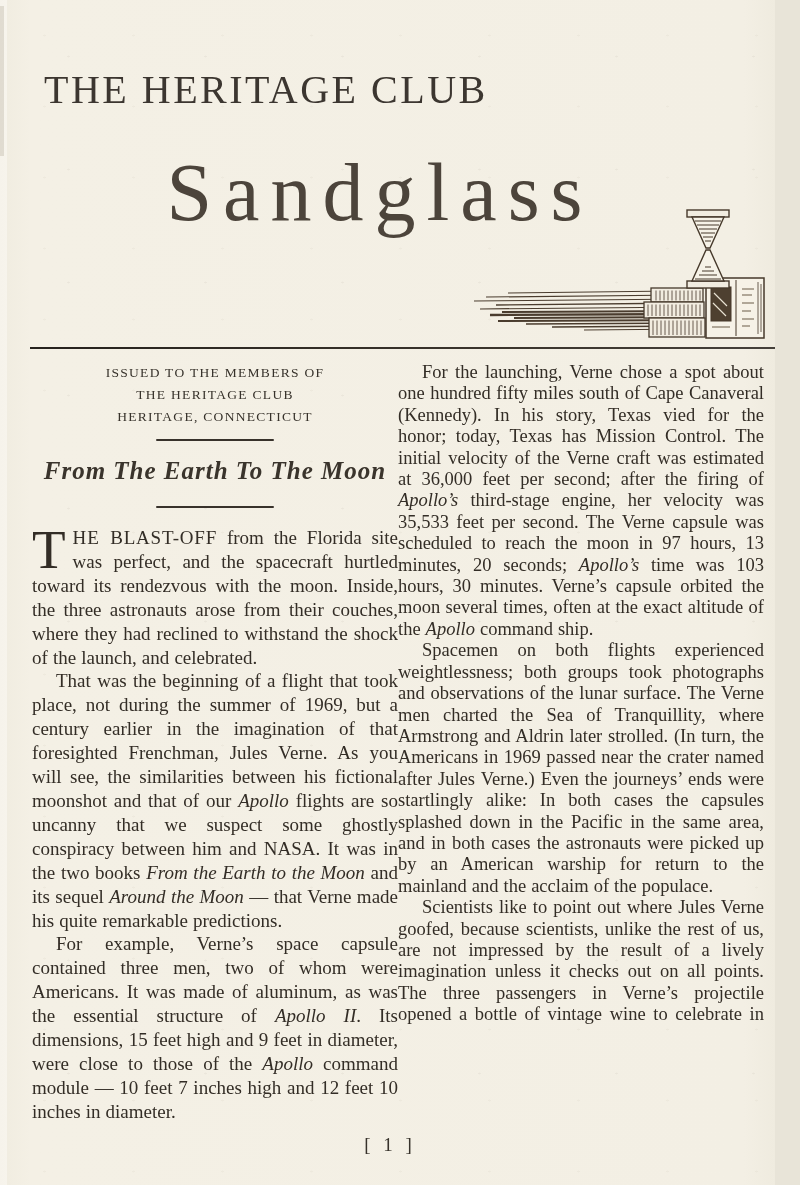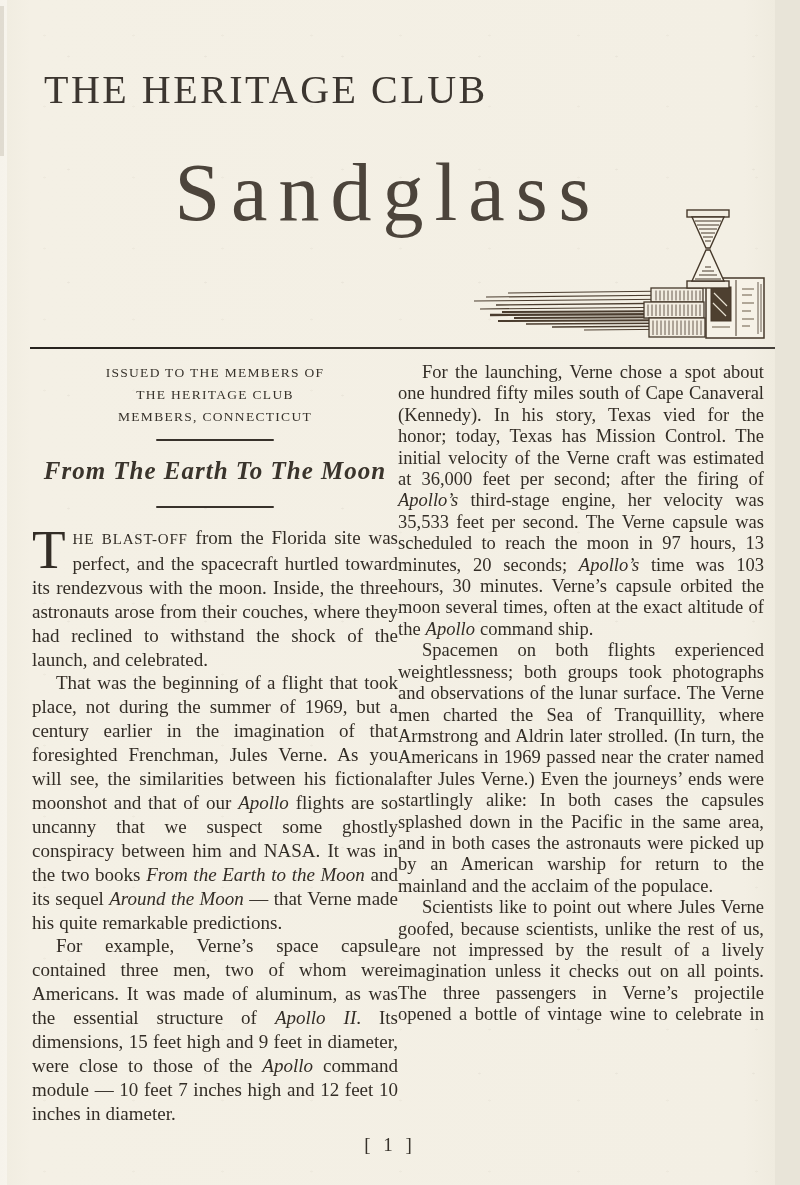"Sandglass" .title { left: 12px -> 4px }
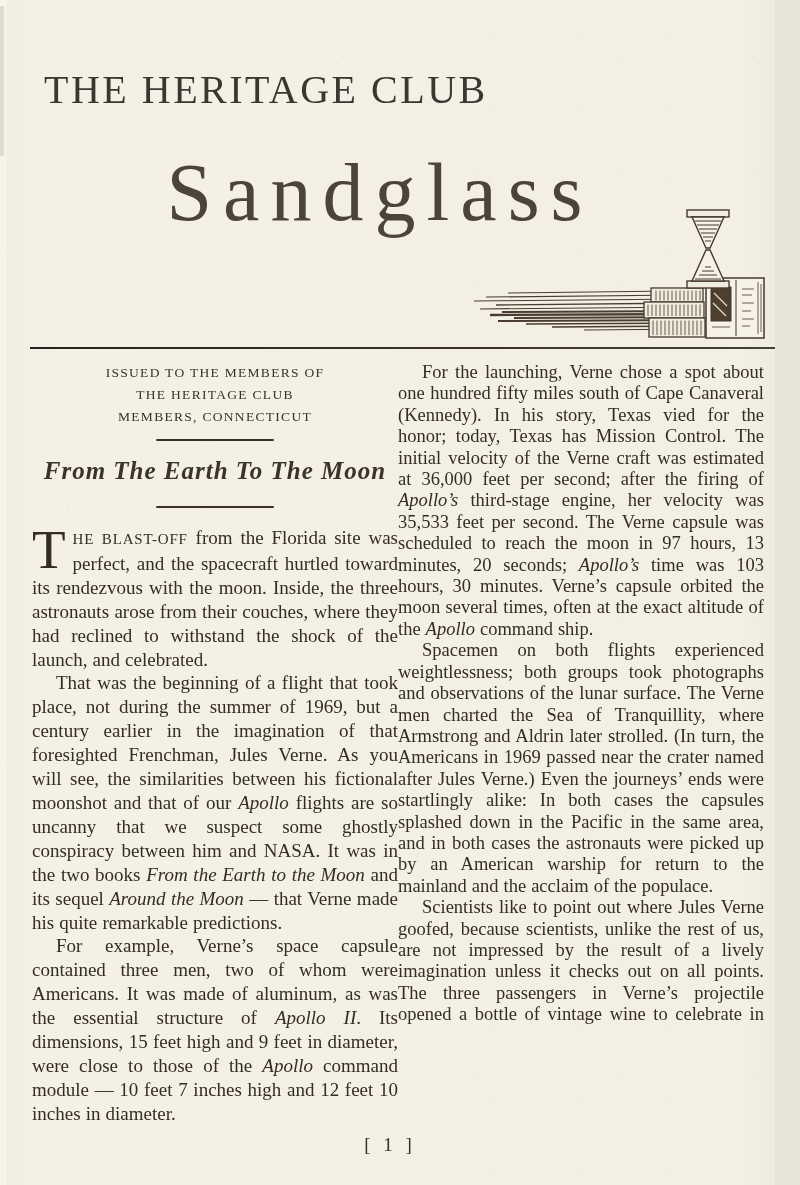"MEMBERS, CONNECTICUT" div { text: MEMBERS -> HERITAGE }
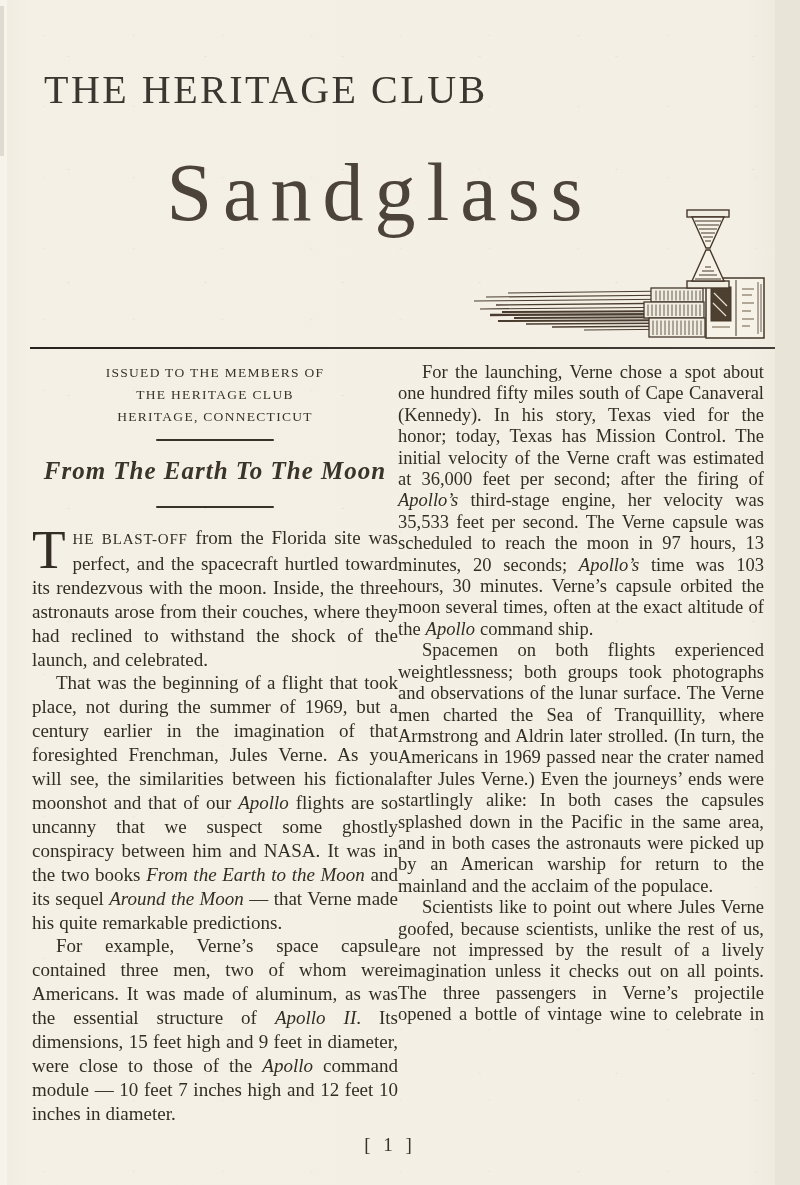"HE BLAST-OFF" .lead-caps { font-size: 15px -> 19px }
